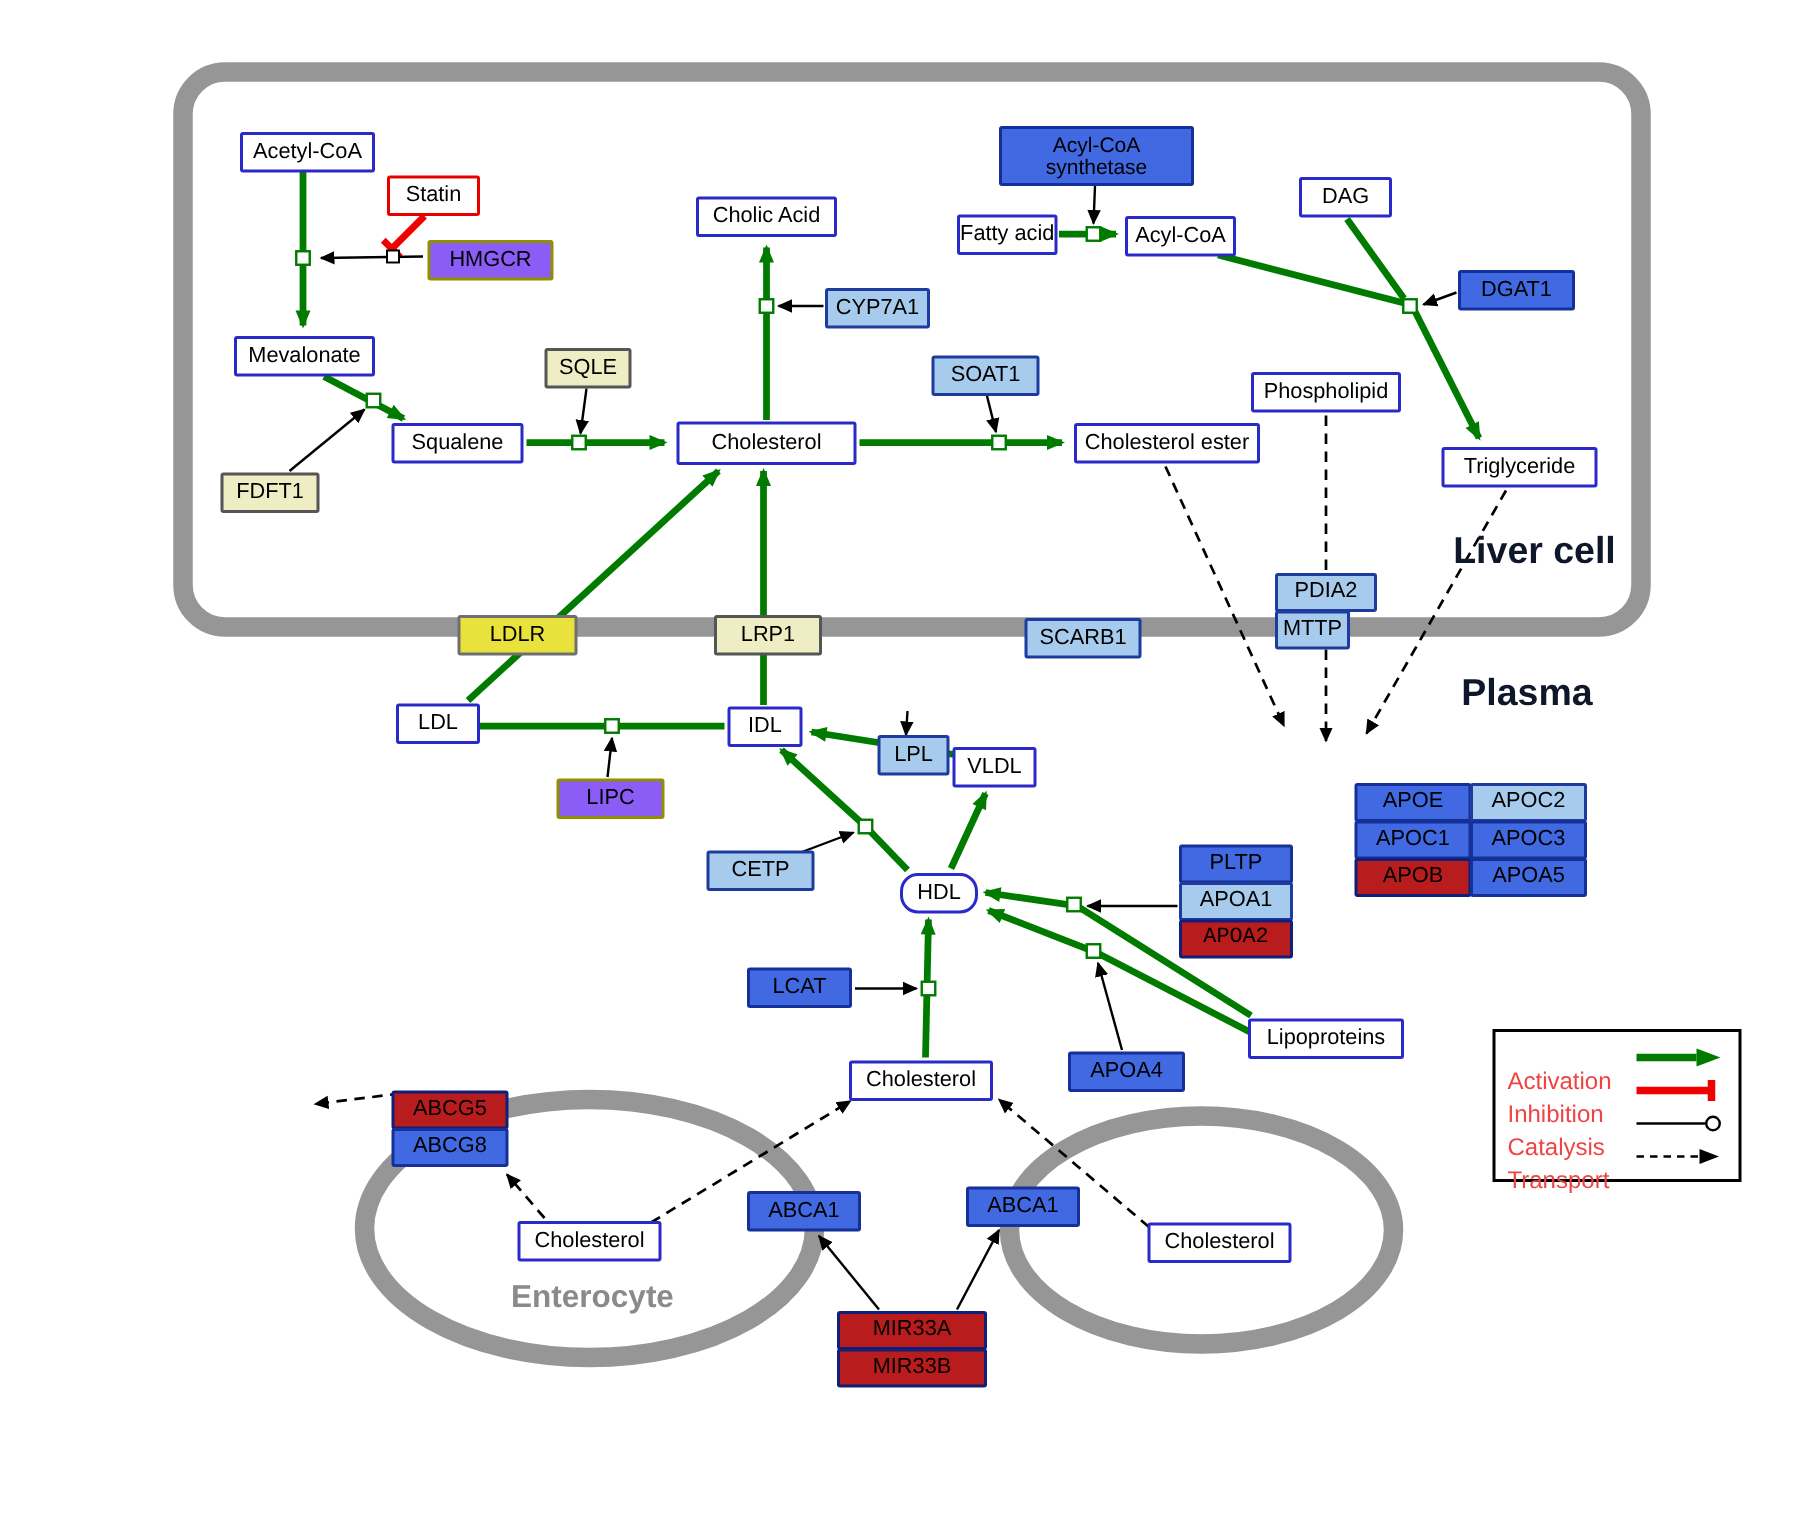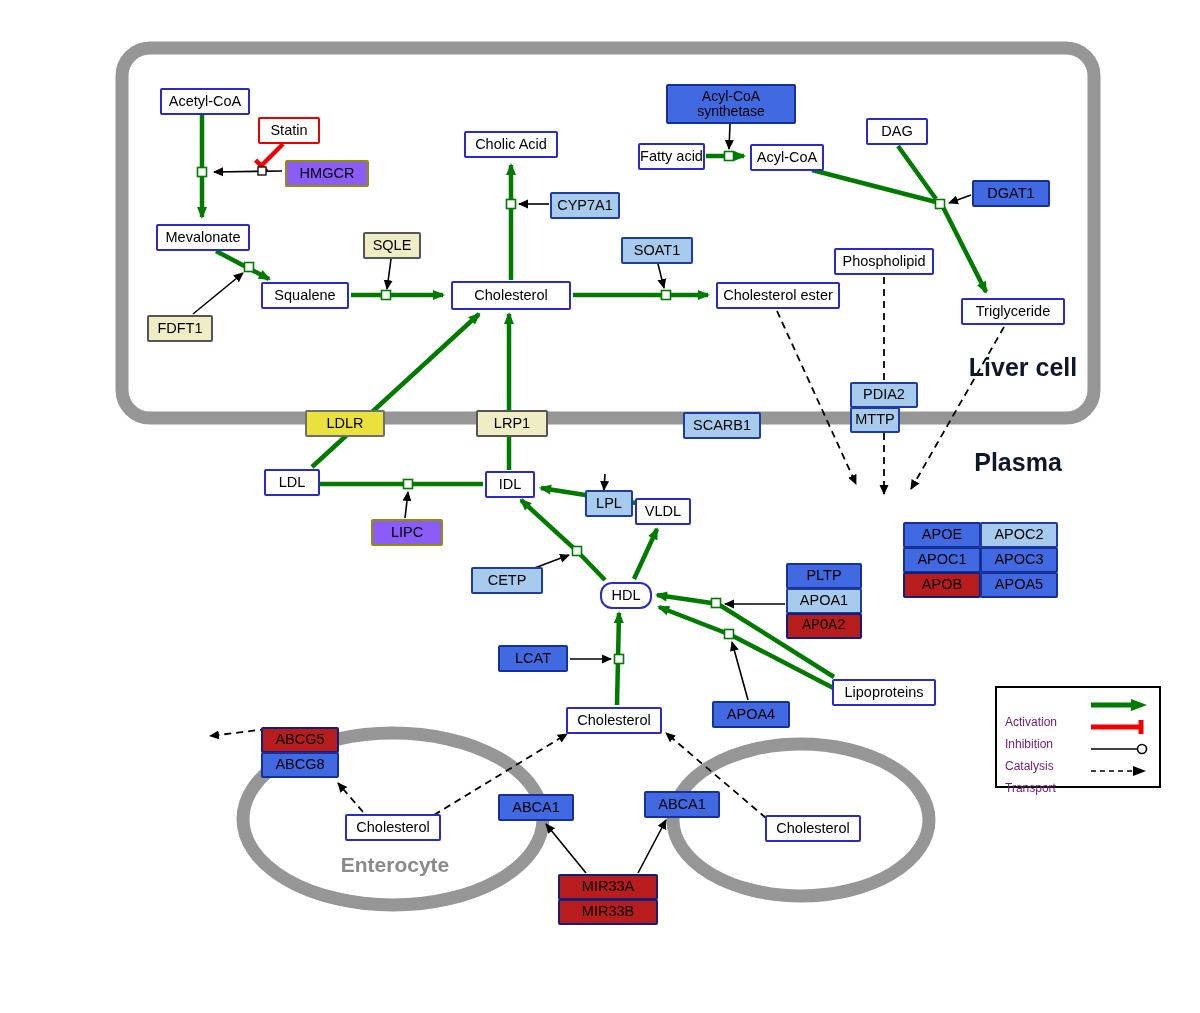"Activation" .lrow span { color: #701a75 -> #ef4444; font-size: 12px -> 16px }
